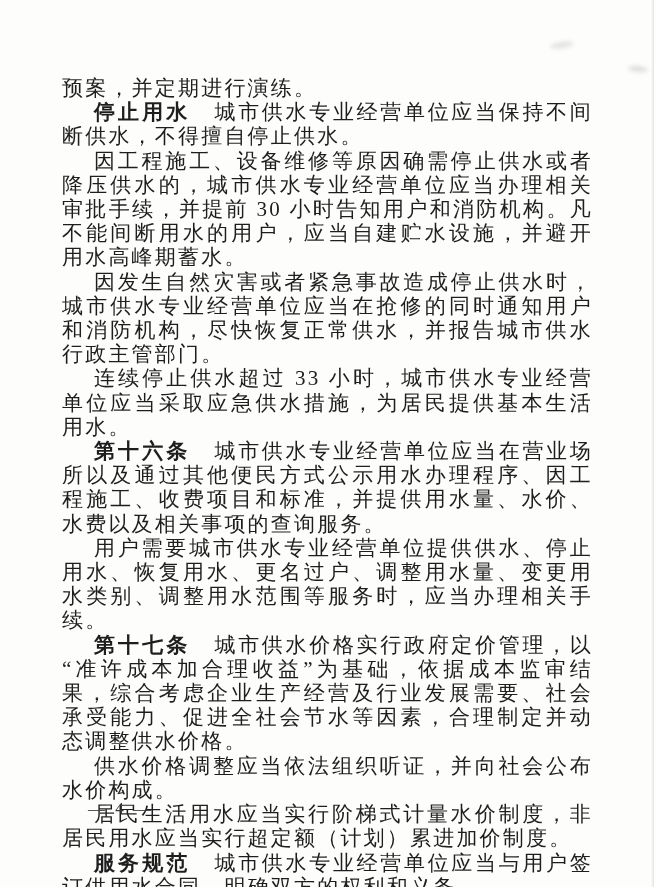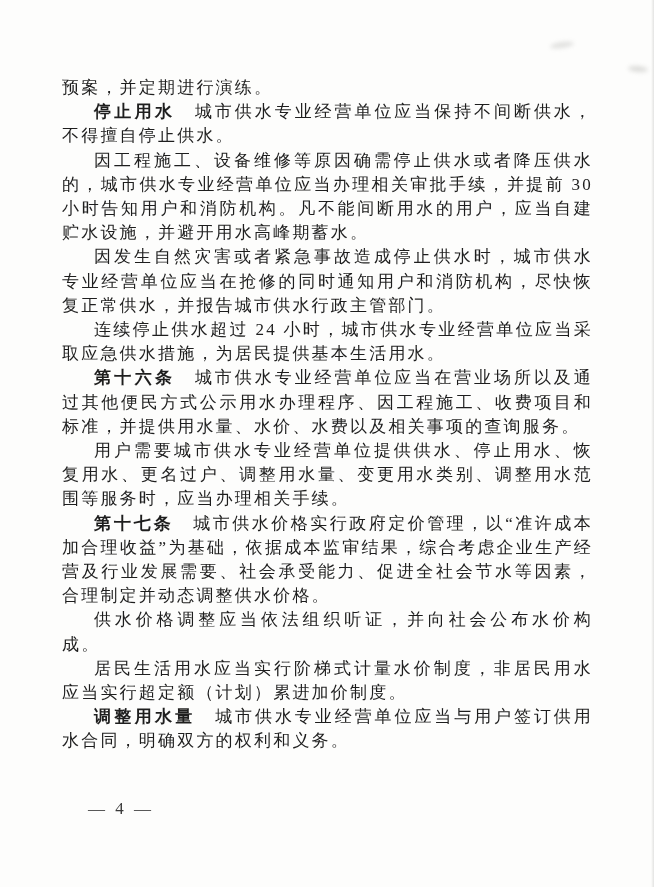"预案，并定期进行演练。" .para { font-size: 17px -> 21px }
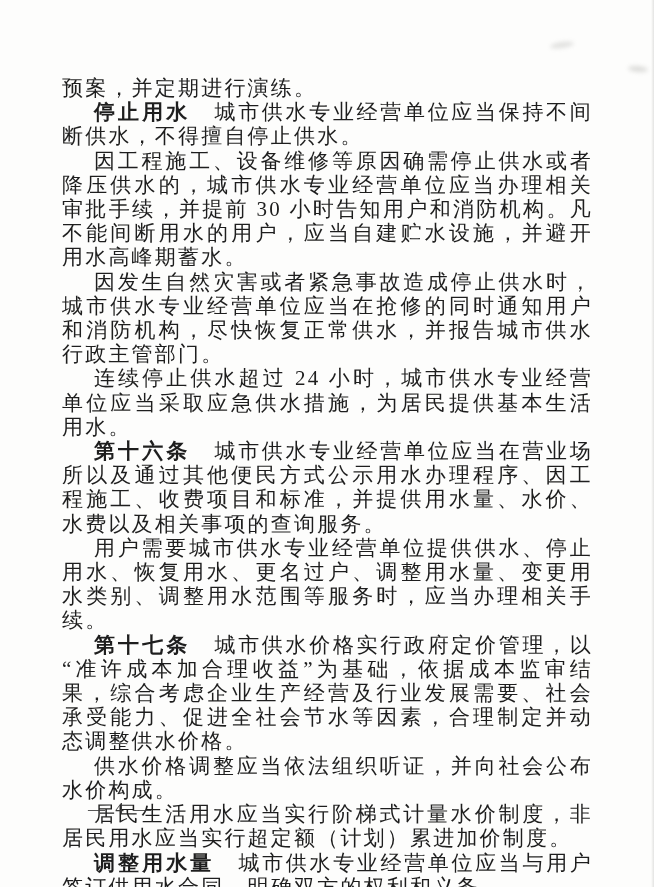"连续停止供水超过 24" span { text: 24 -> 33 }
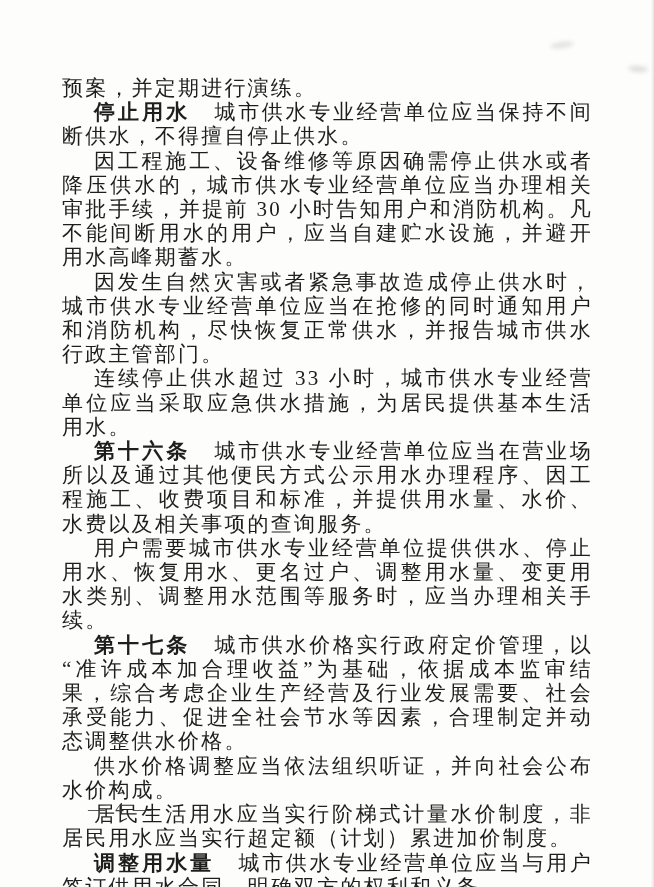"调整用水量" b.article-no { text: 调整用水量 -> 服务规范 }
